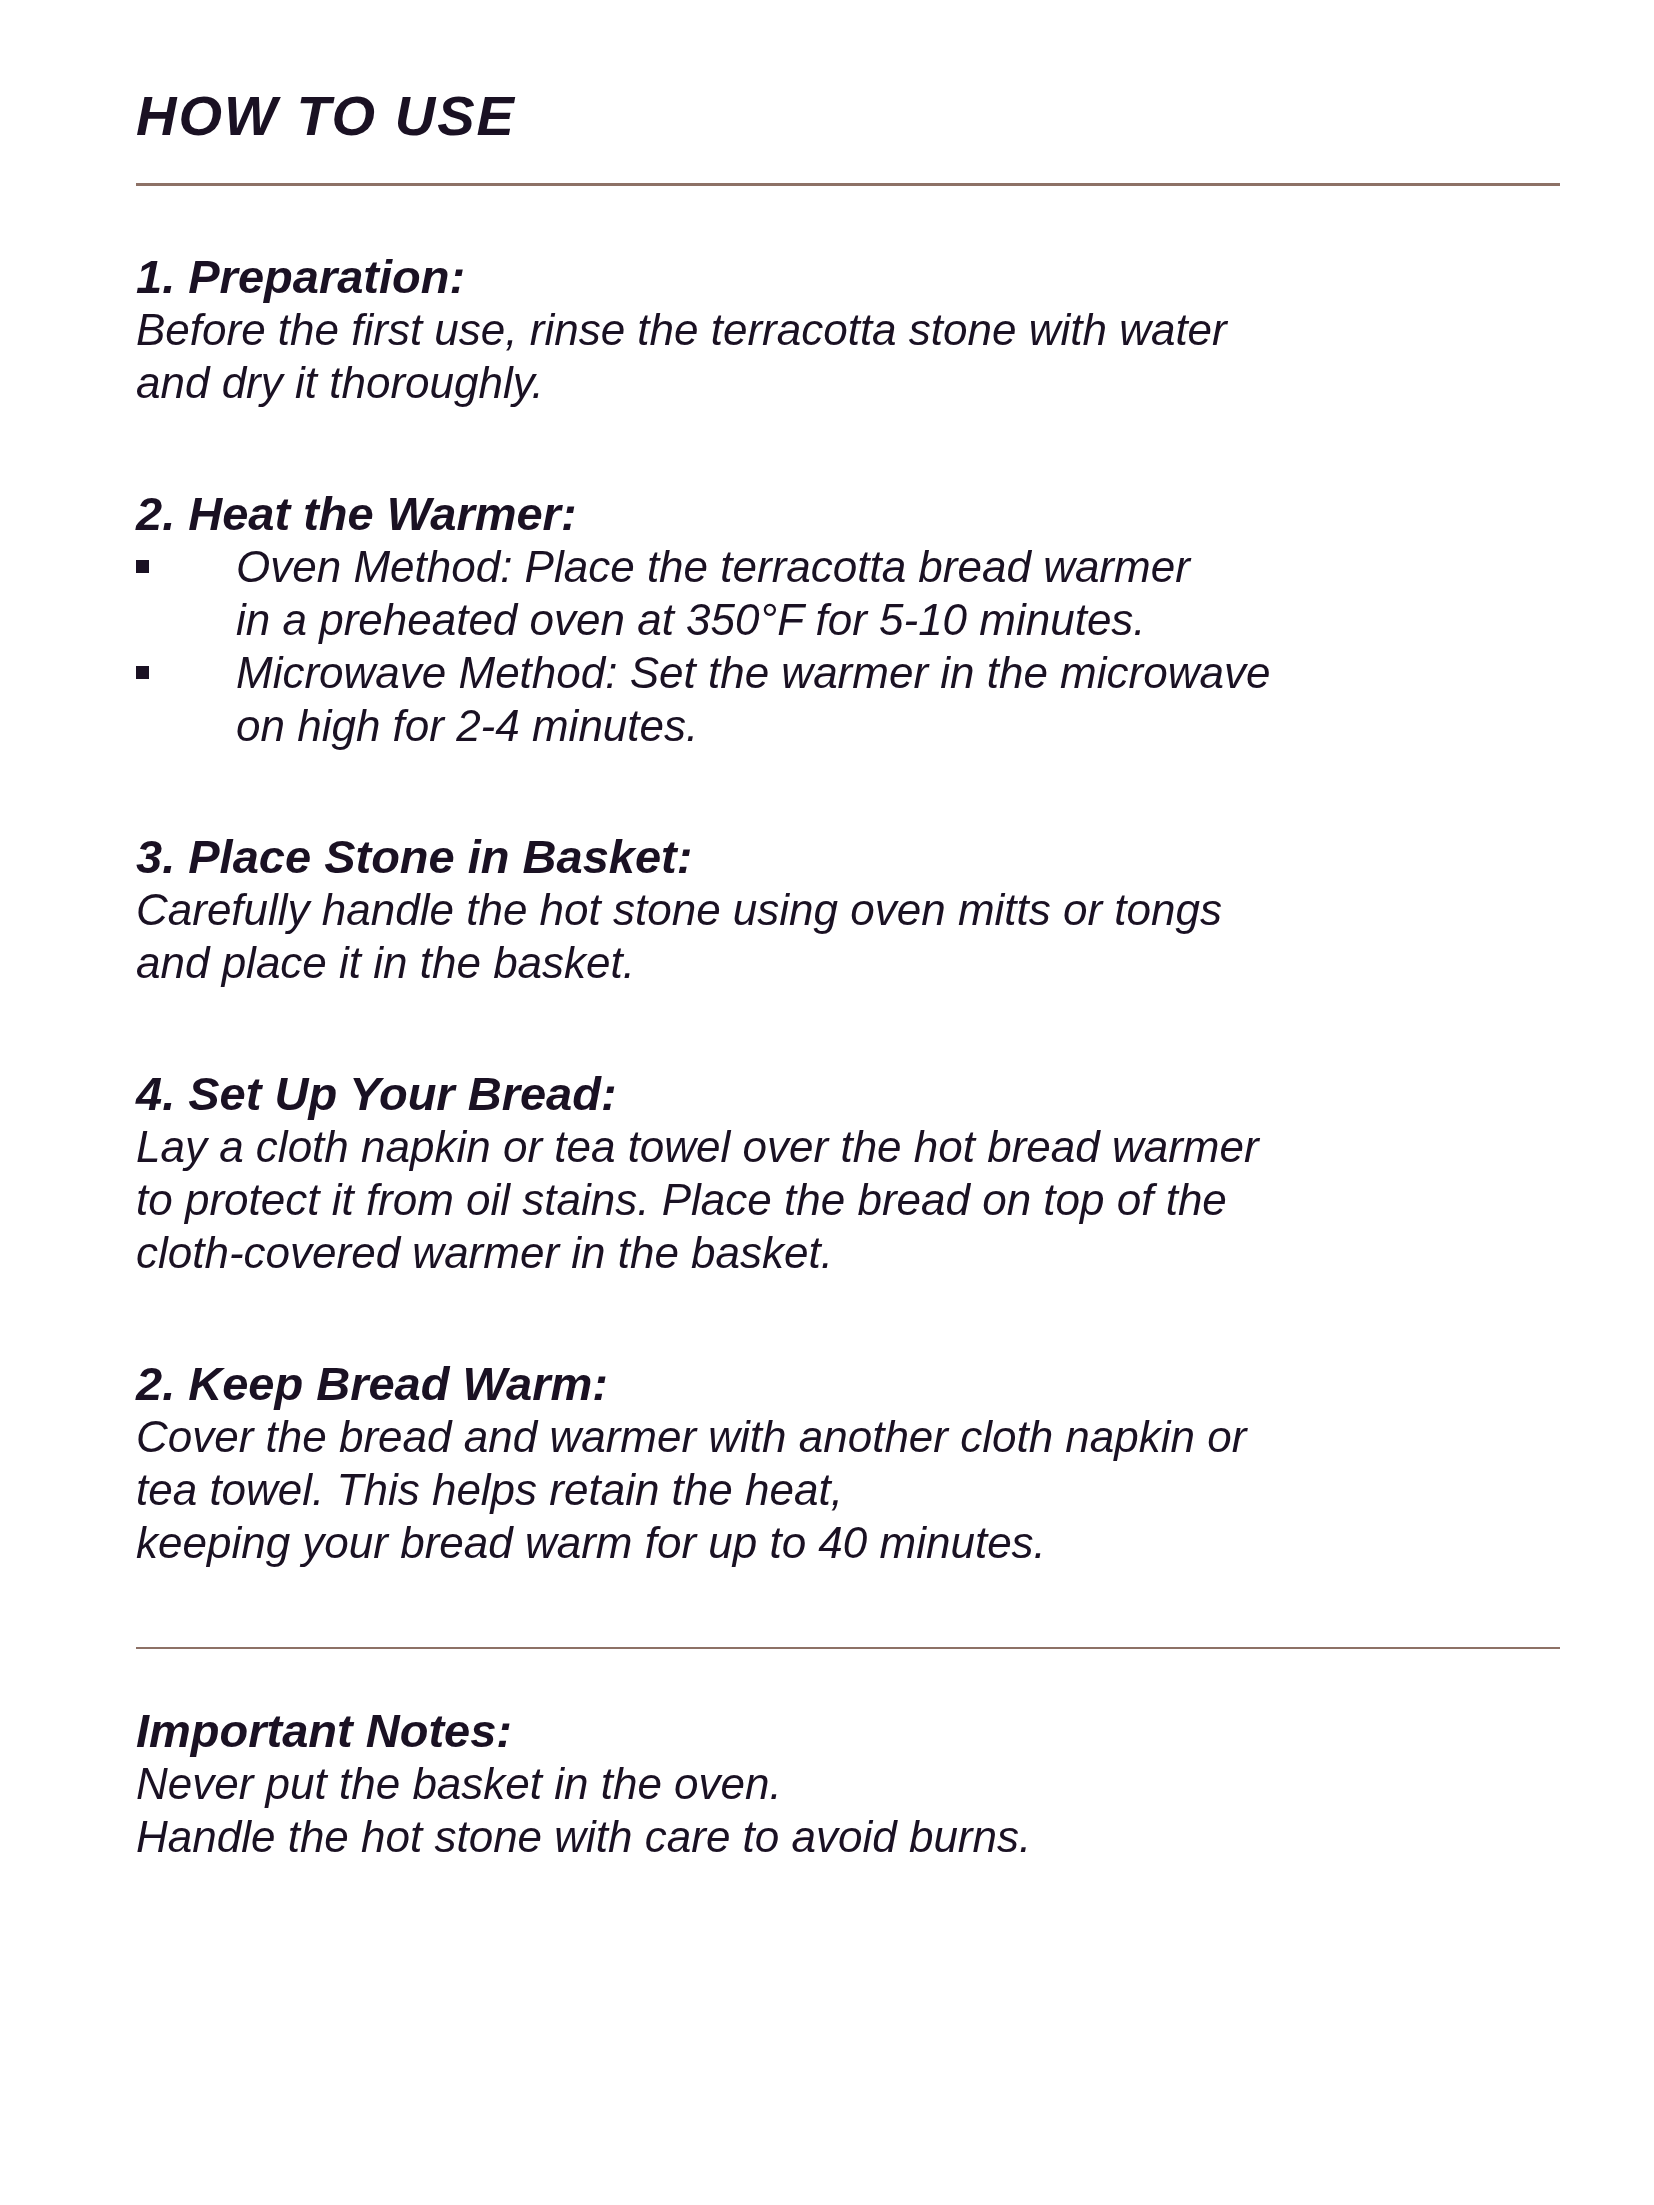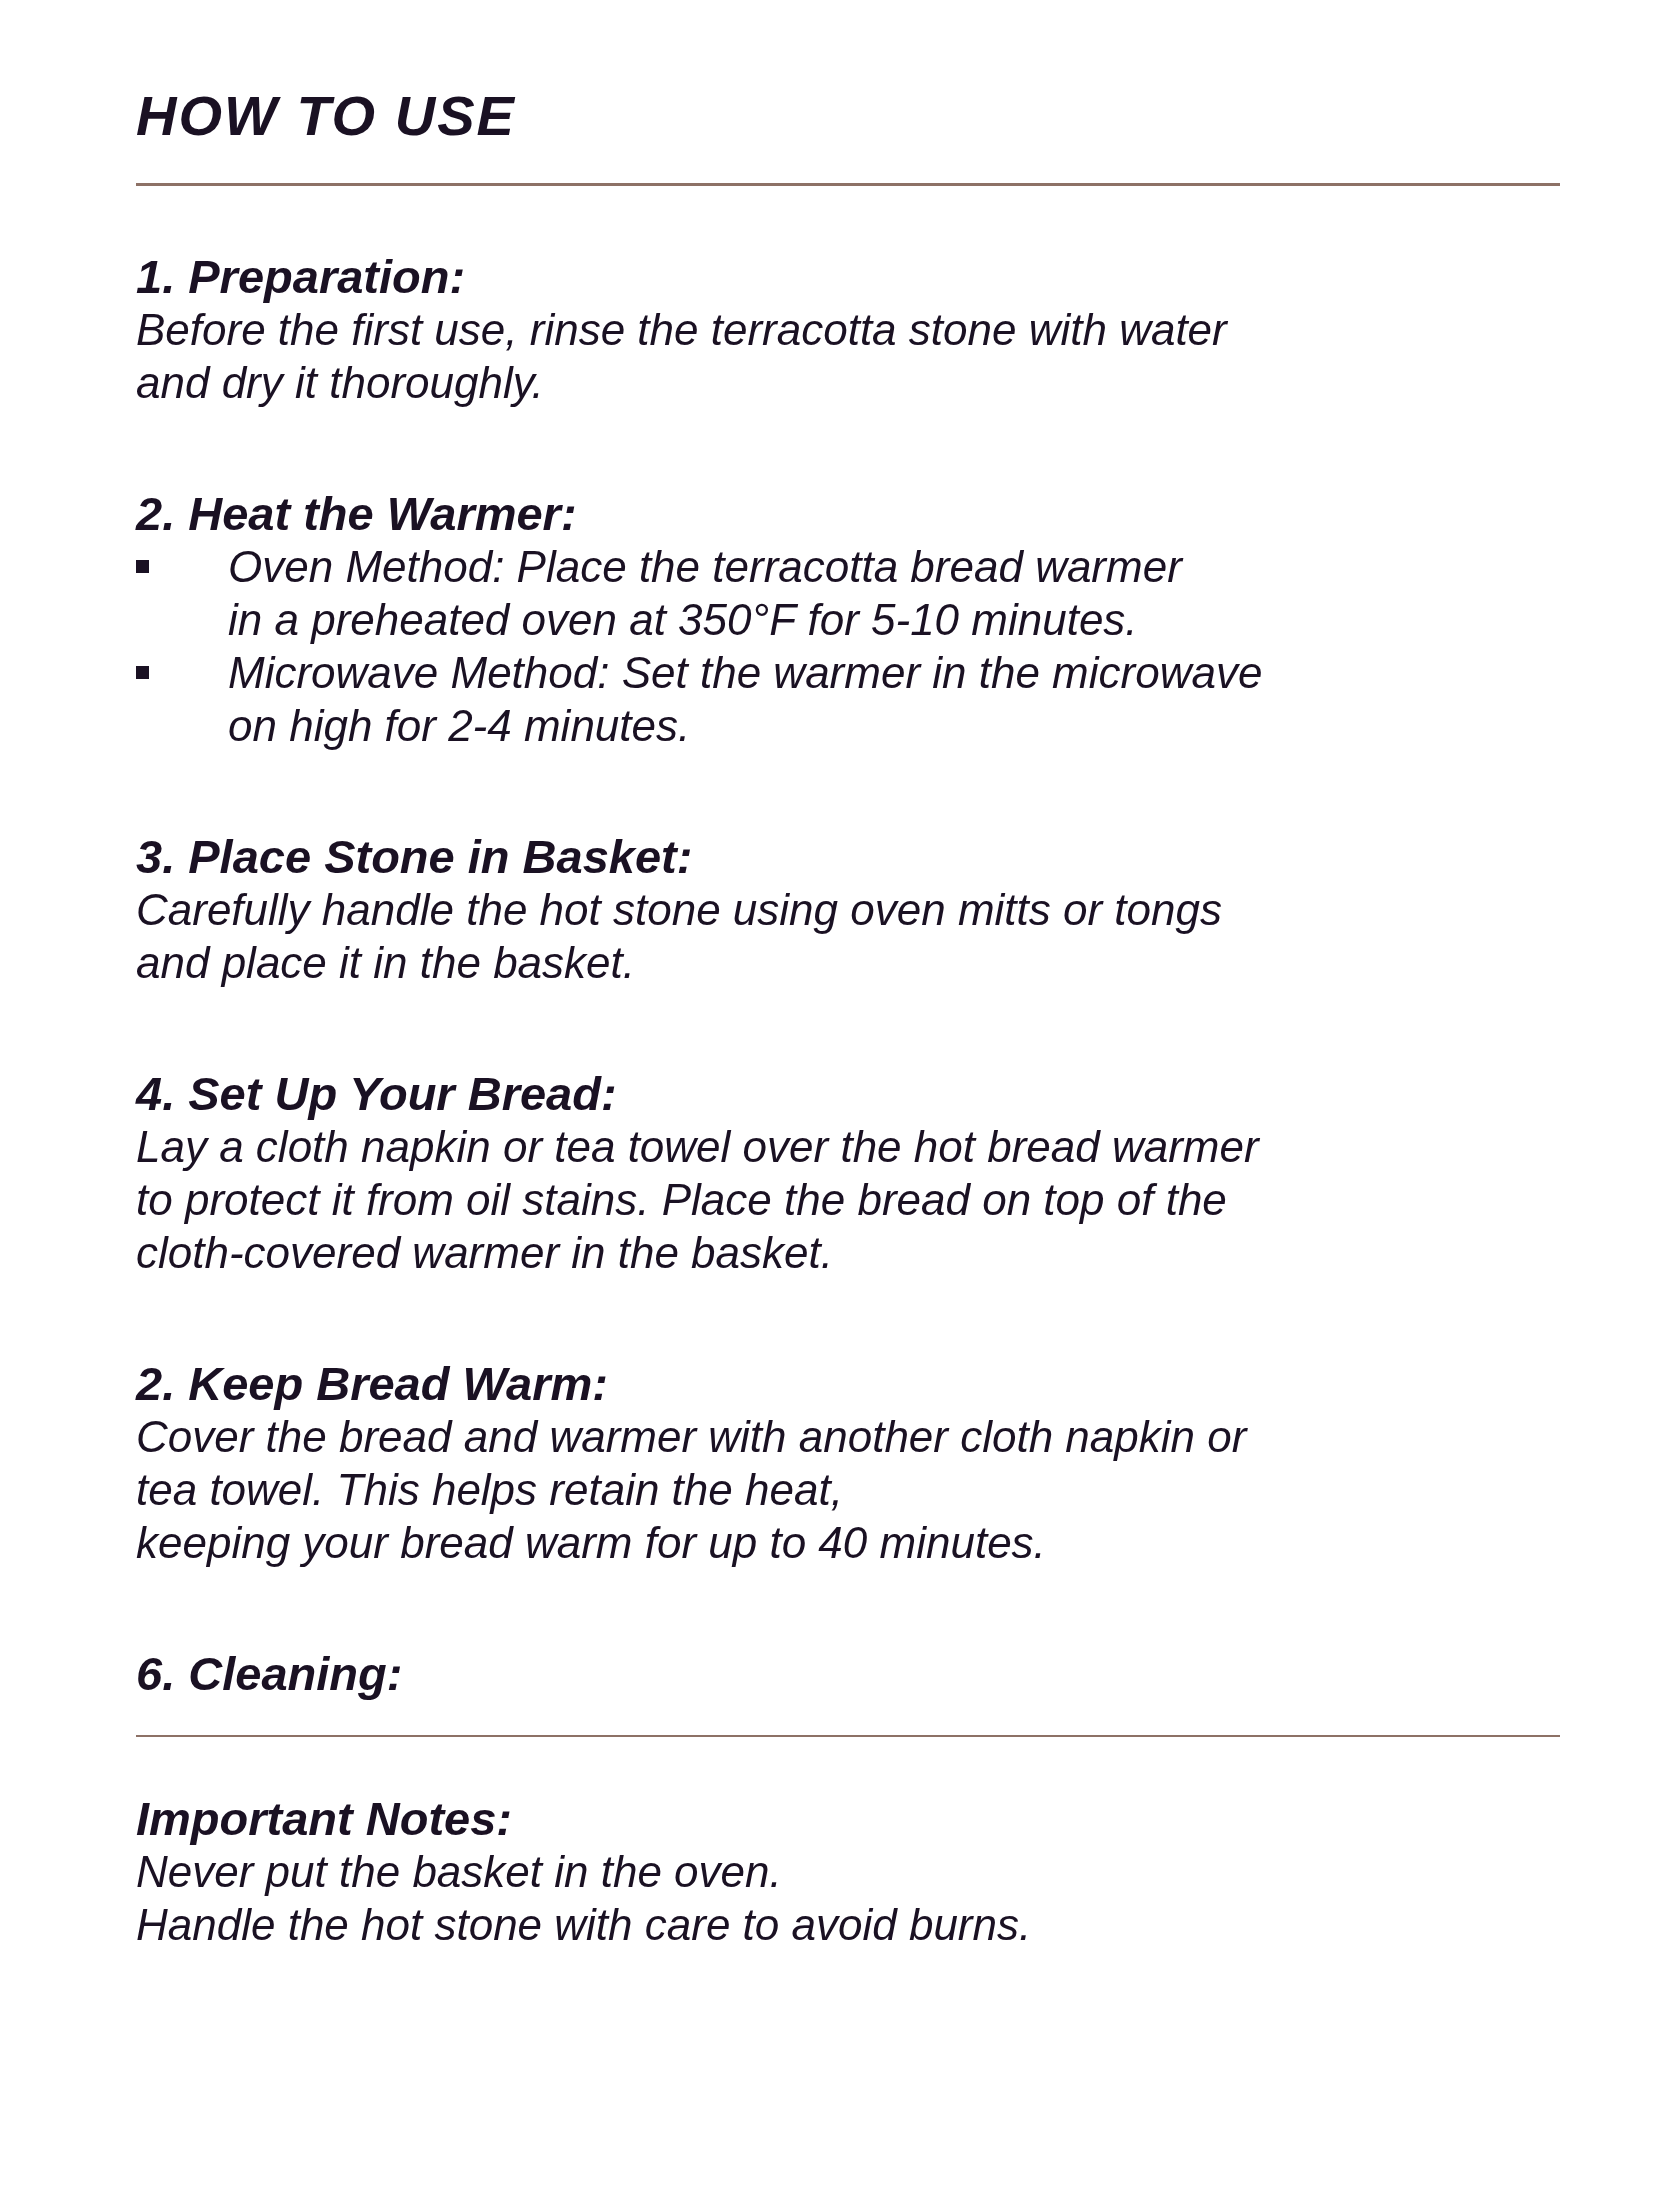"Oven Method: Place the terracotta" ul.bullets li p.body { margin-left: none -> 8px }
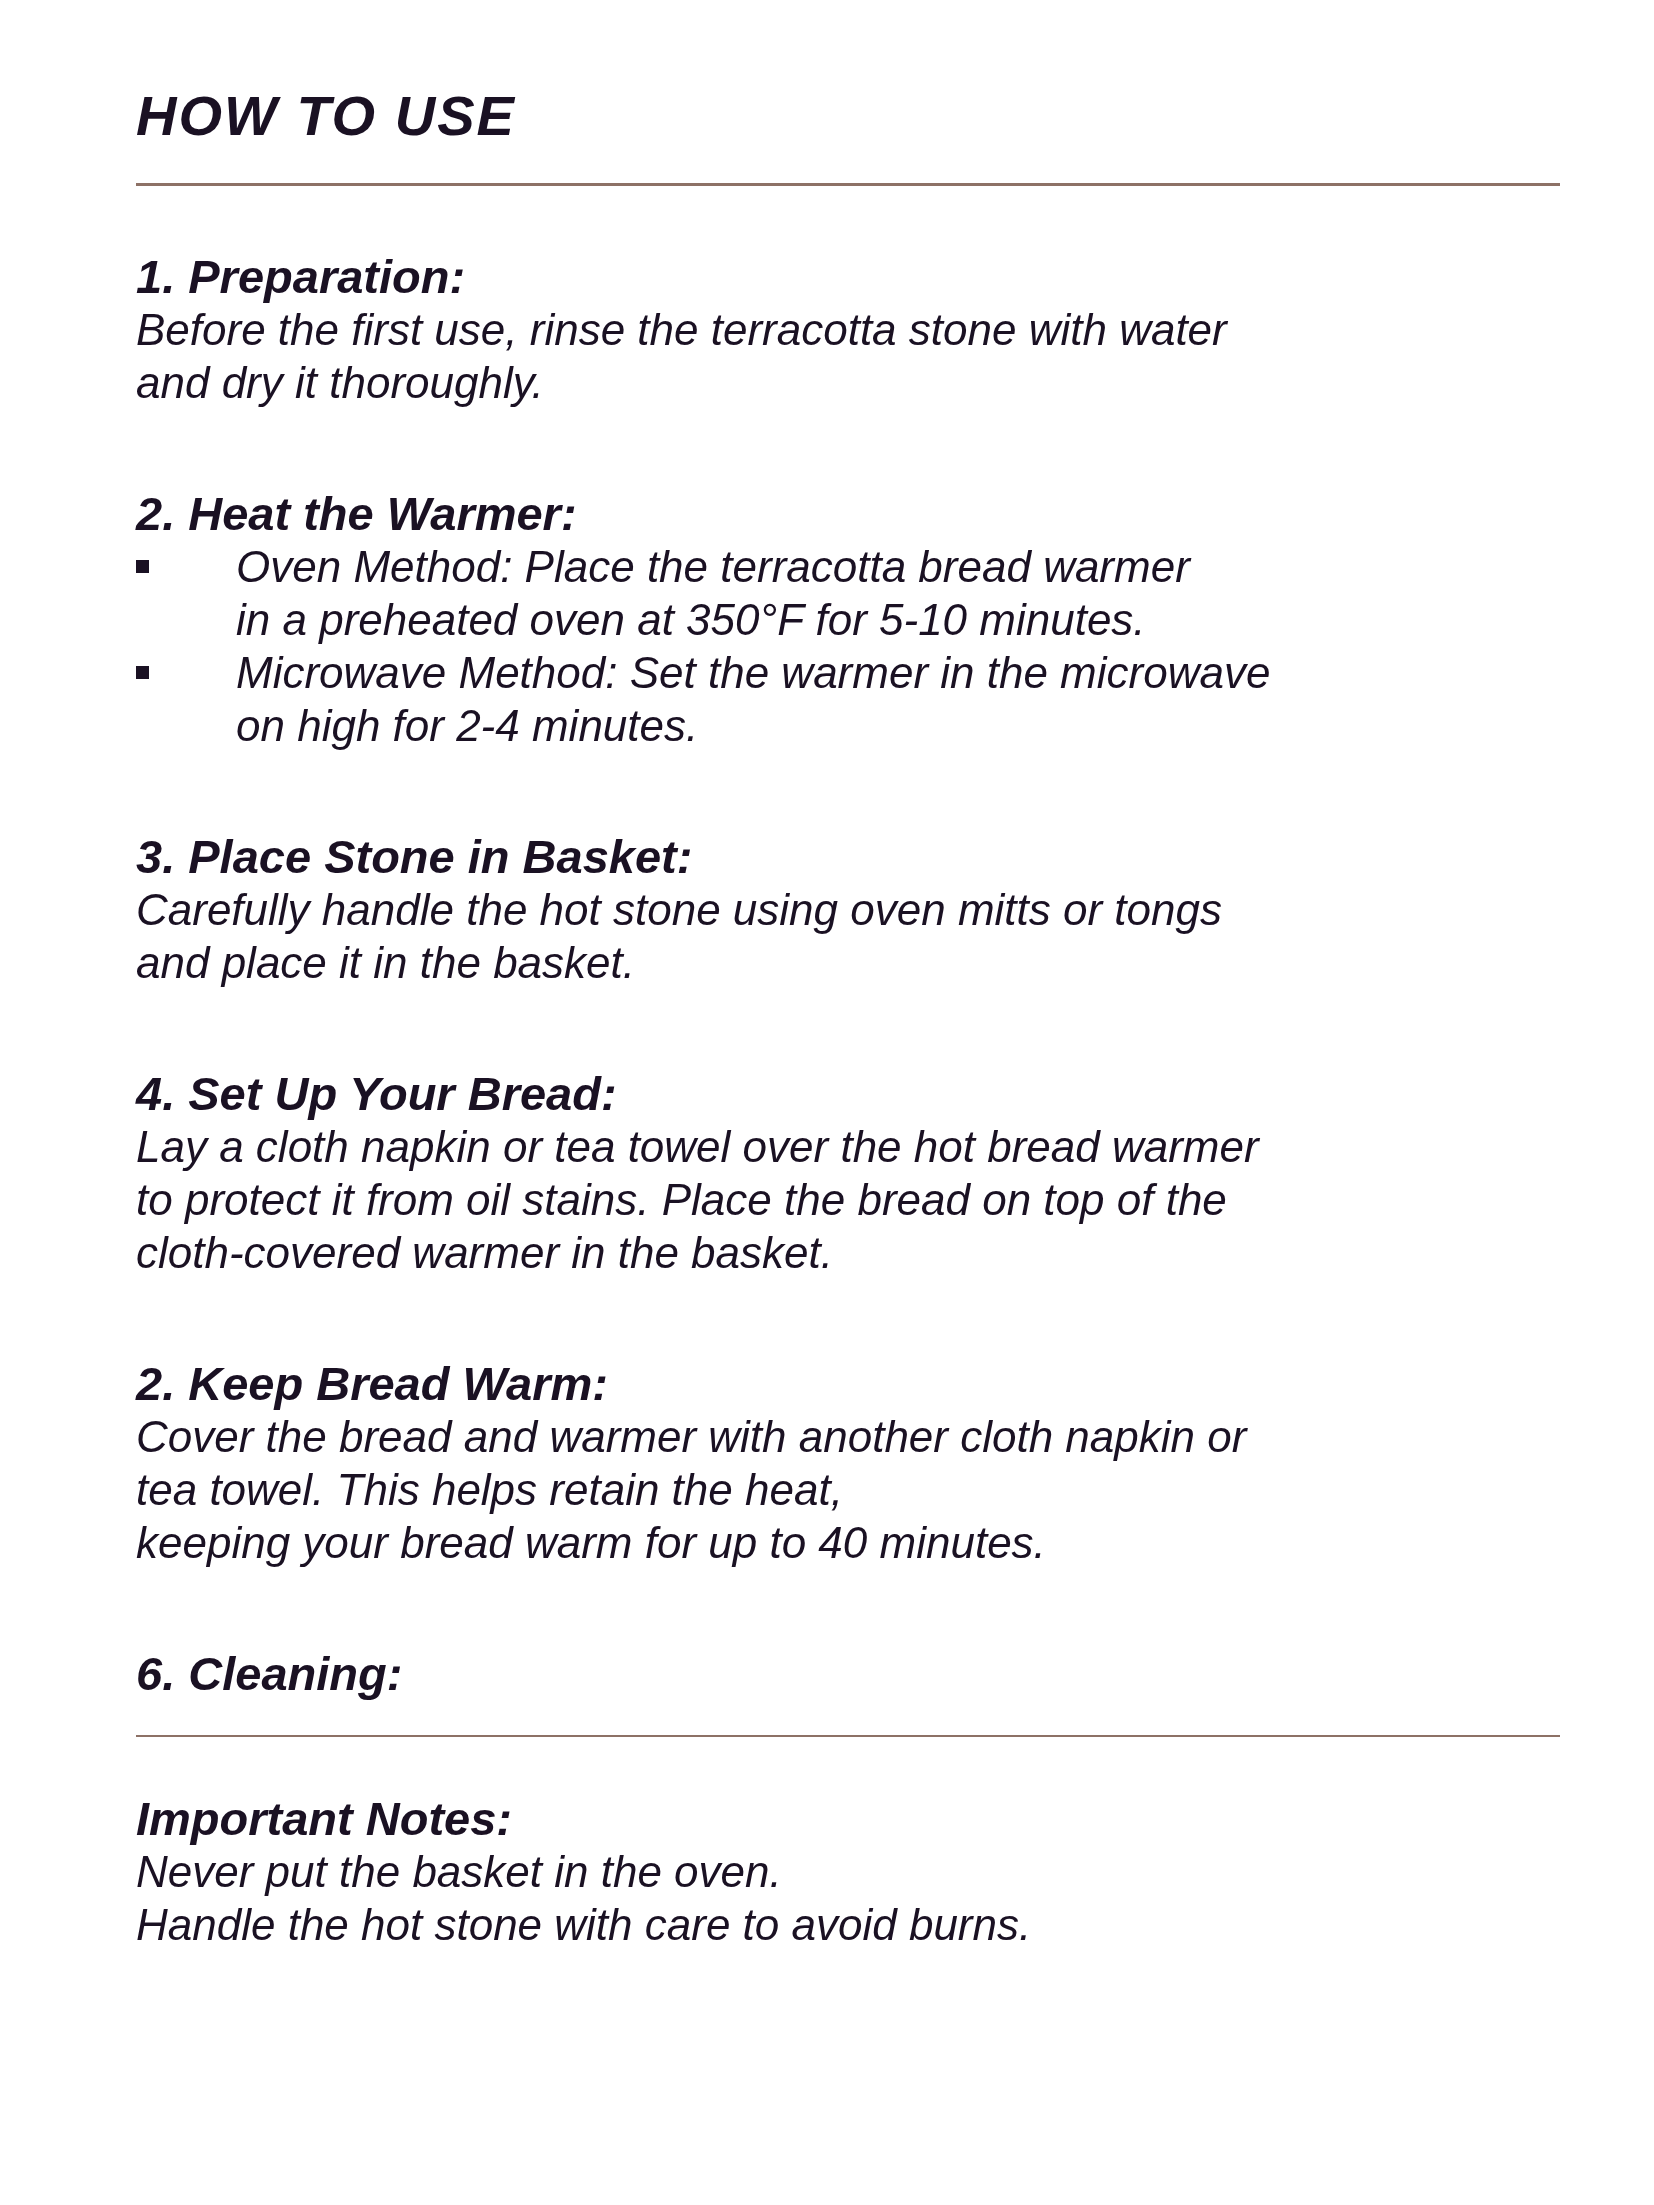"6. Cleaning:" h2 { html: <h2>6. Cleaning:</h2> -> none }
